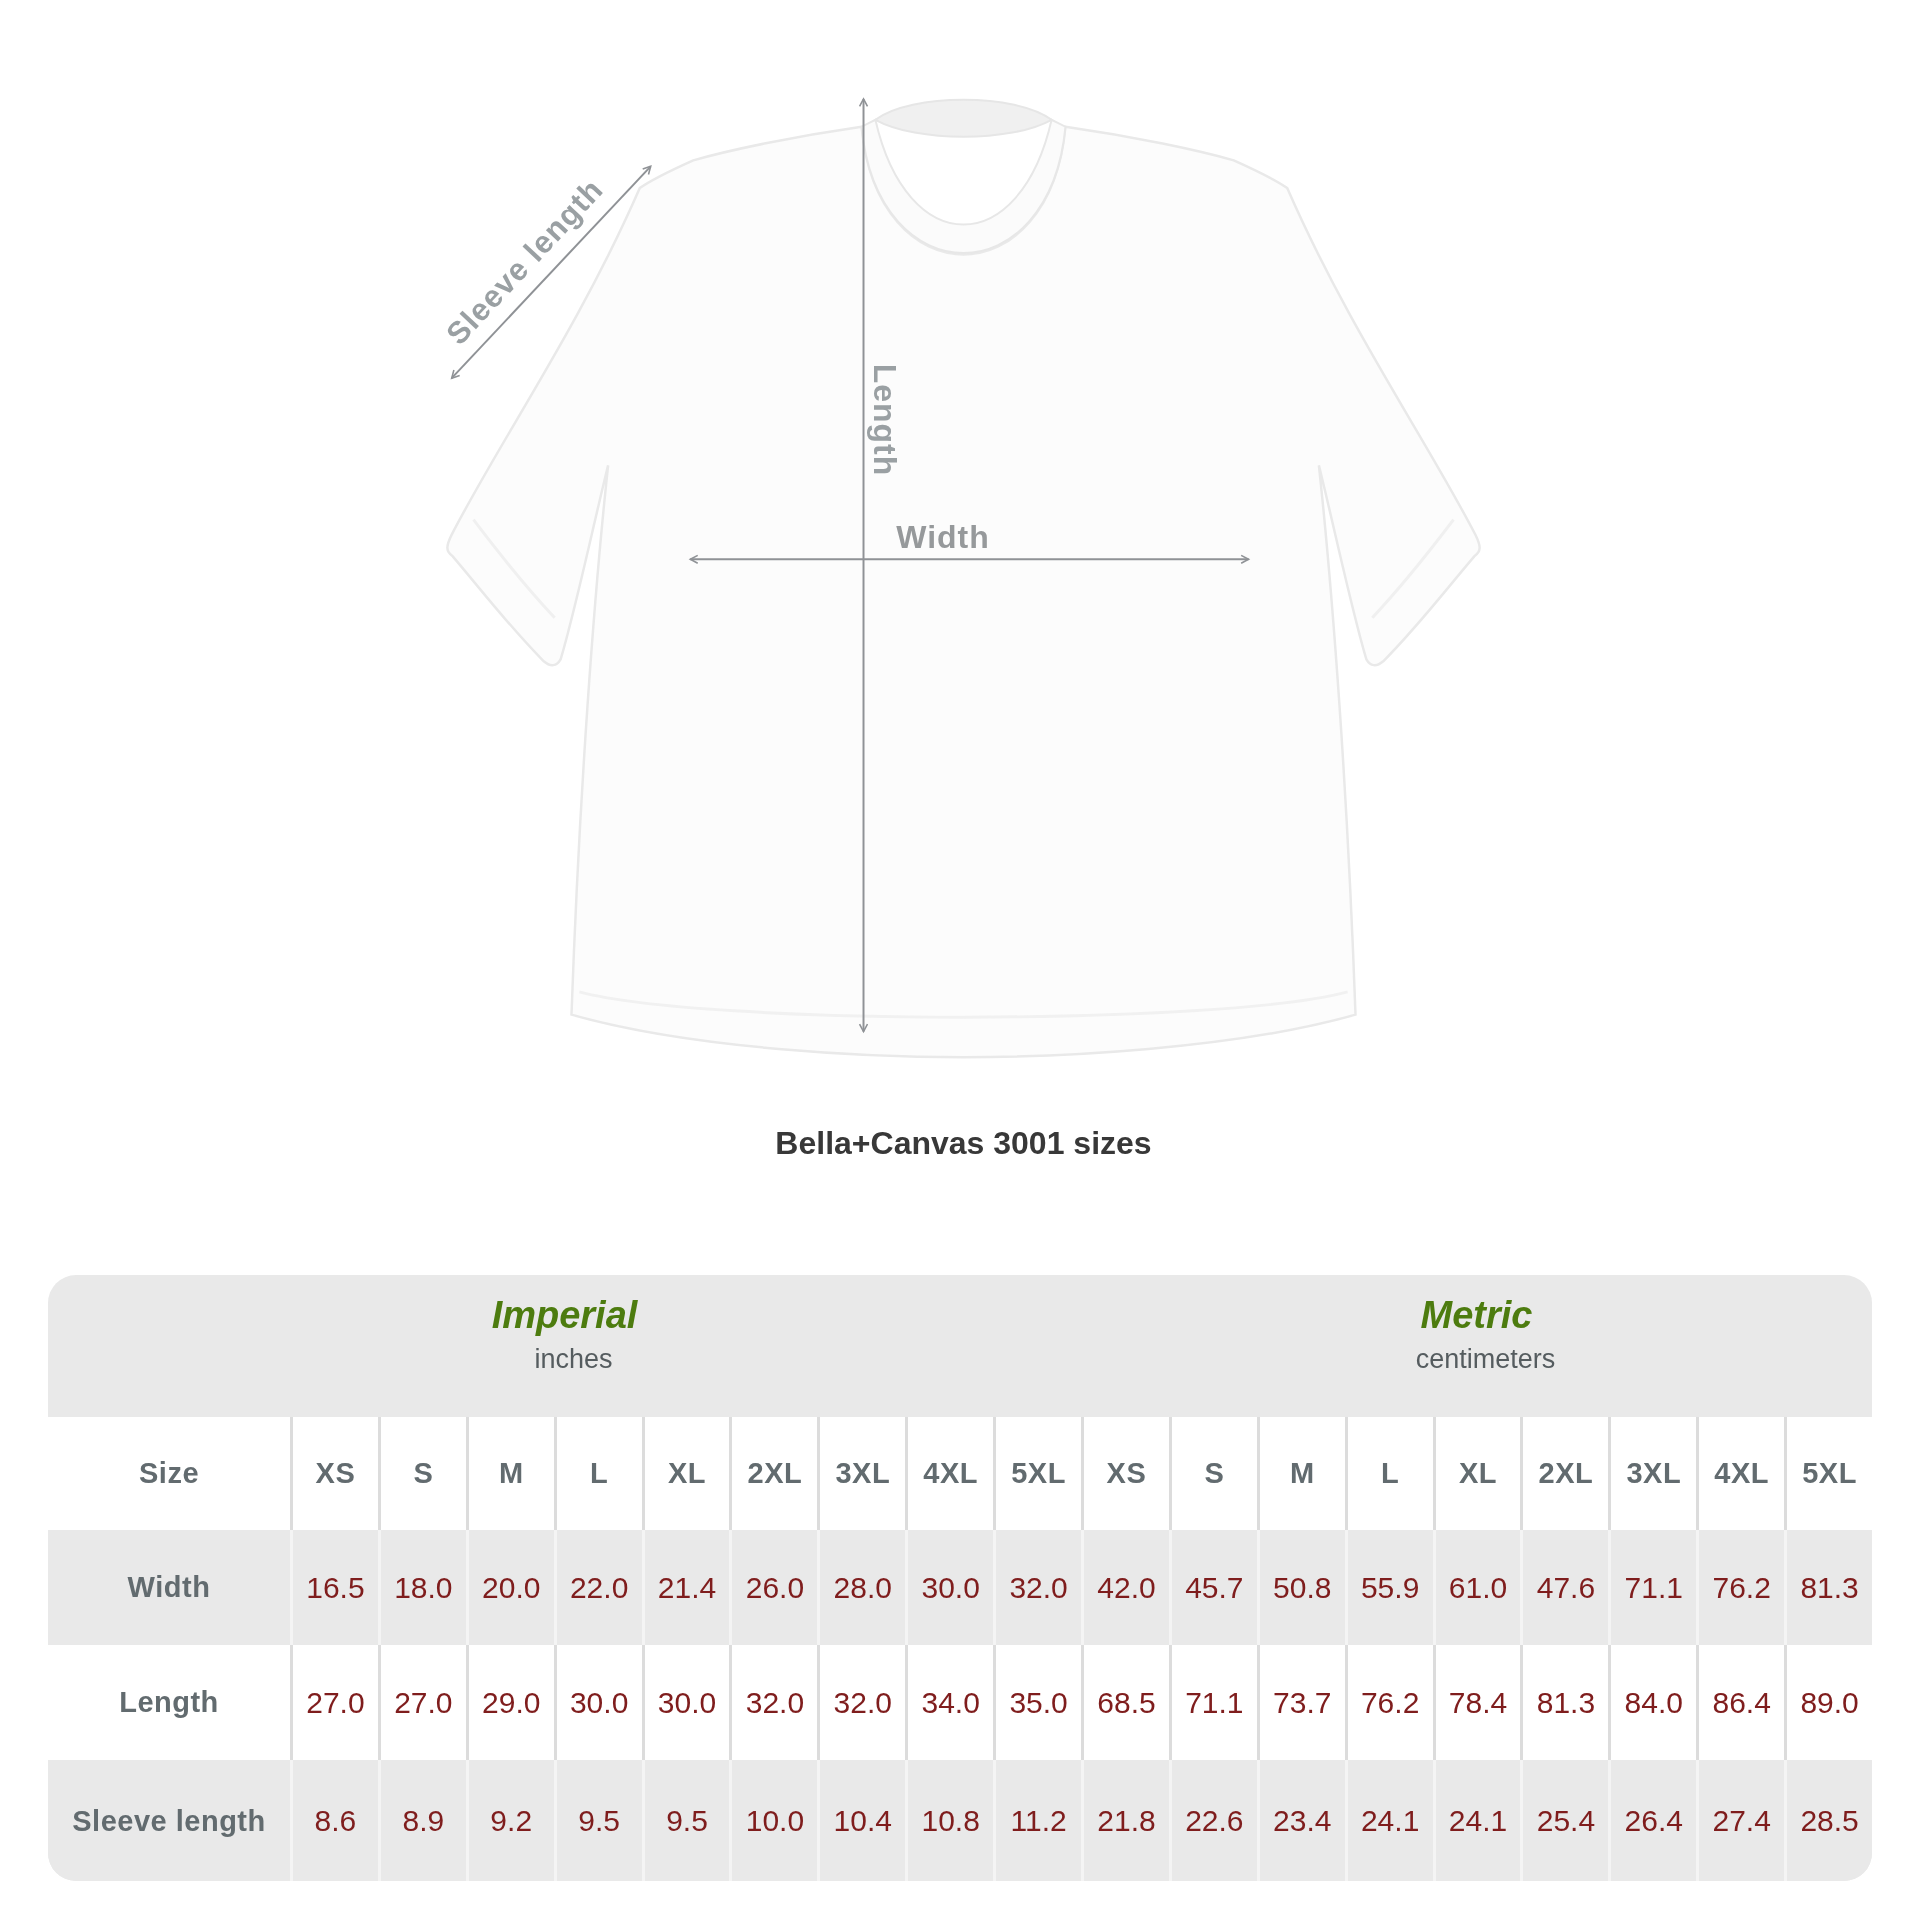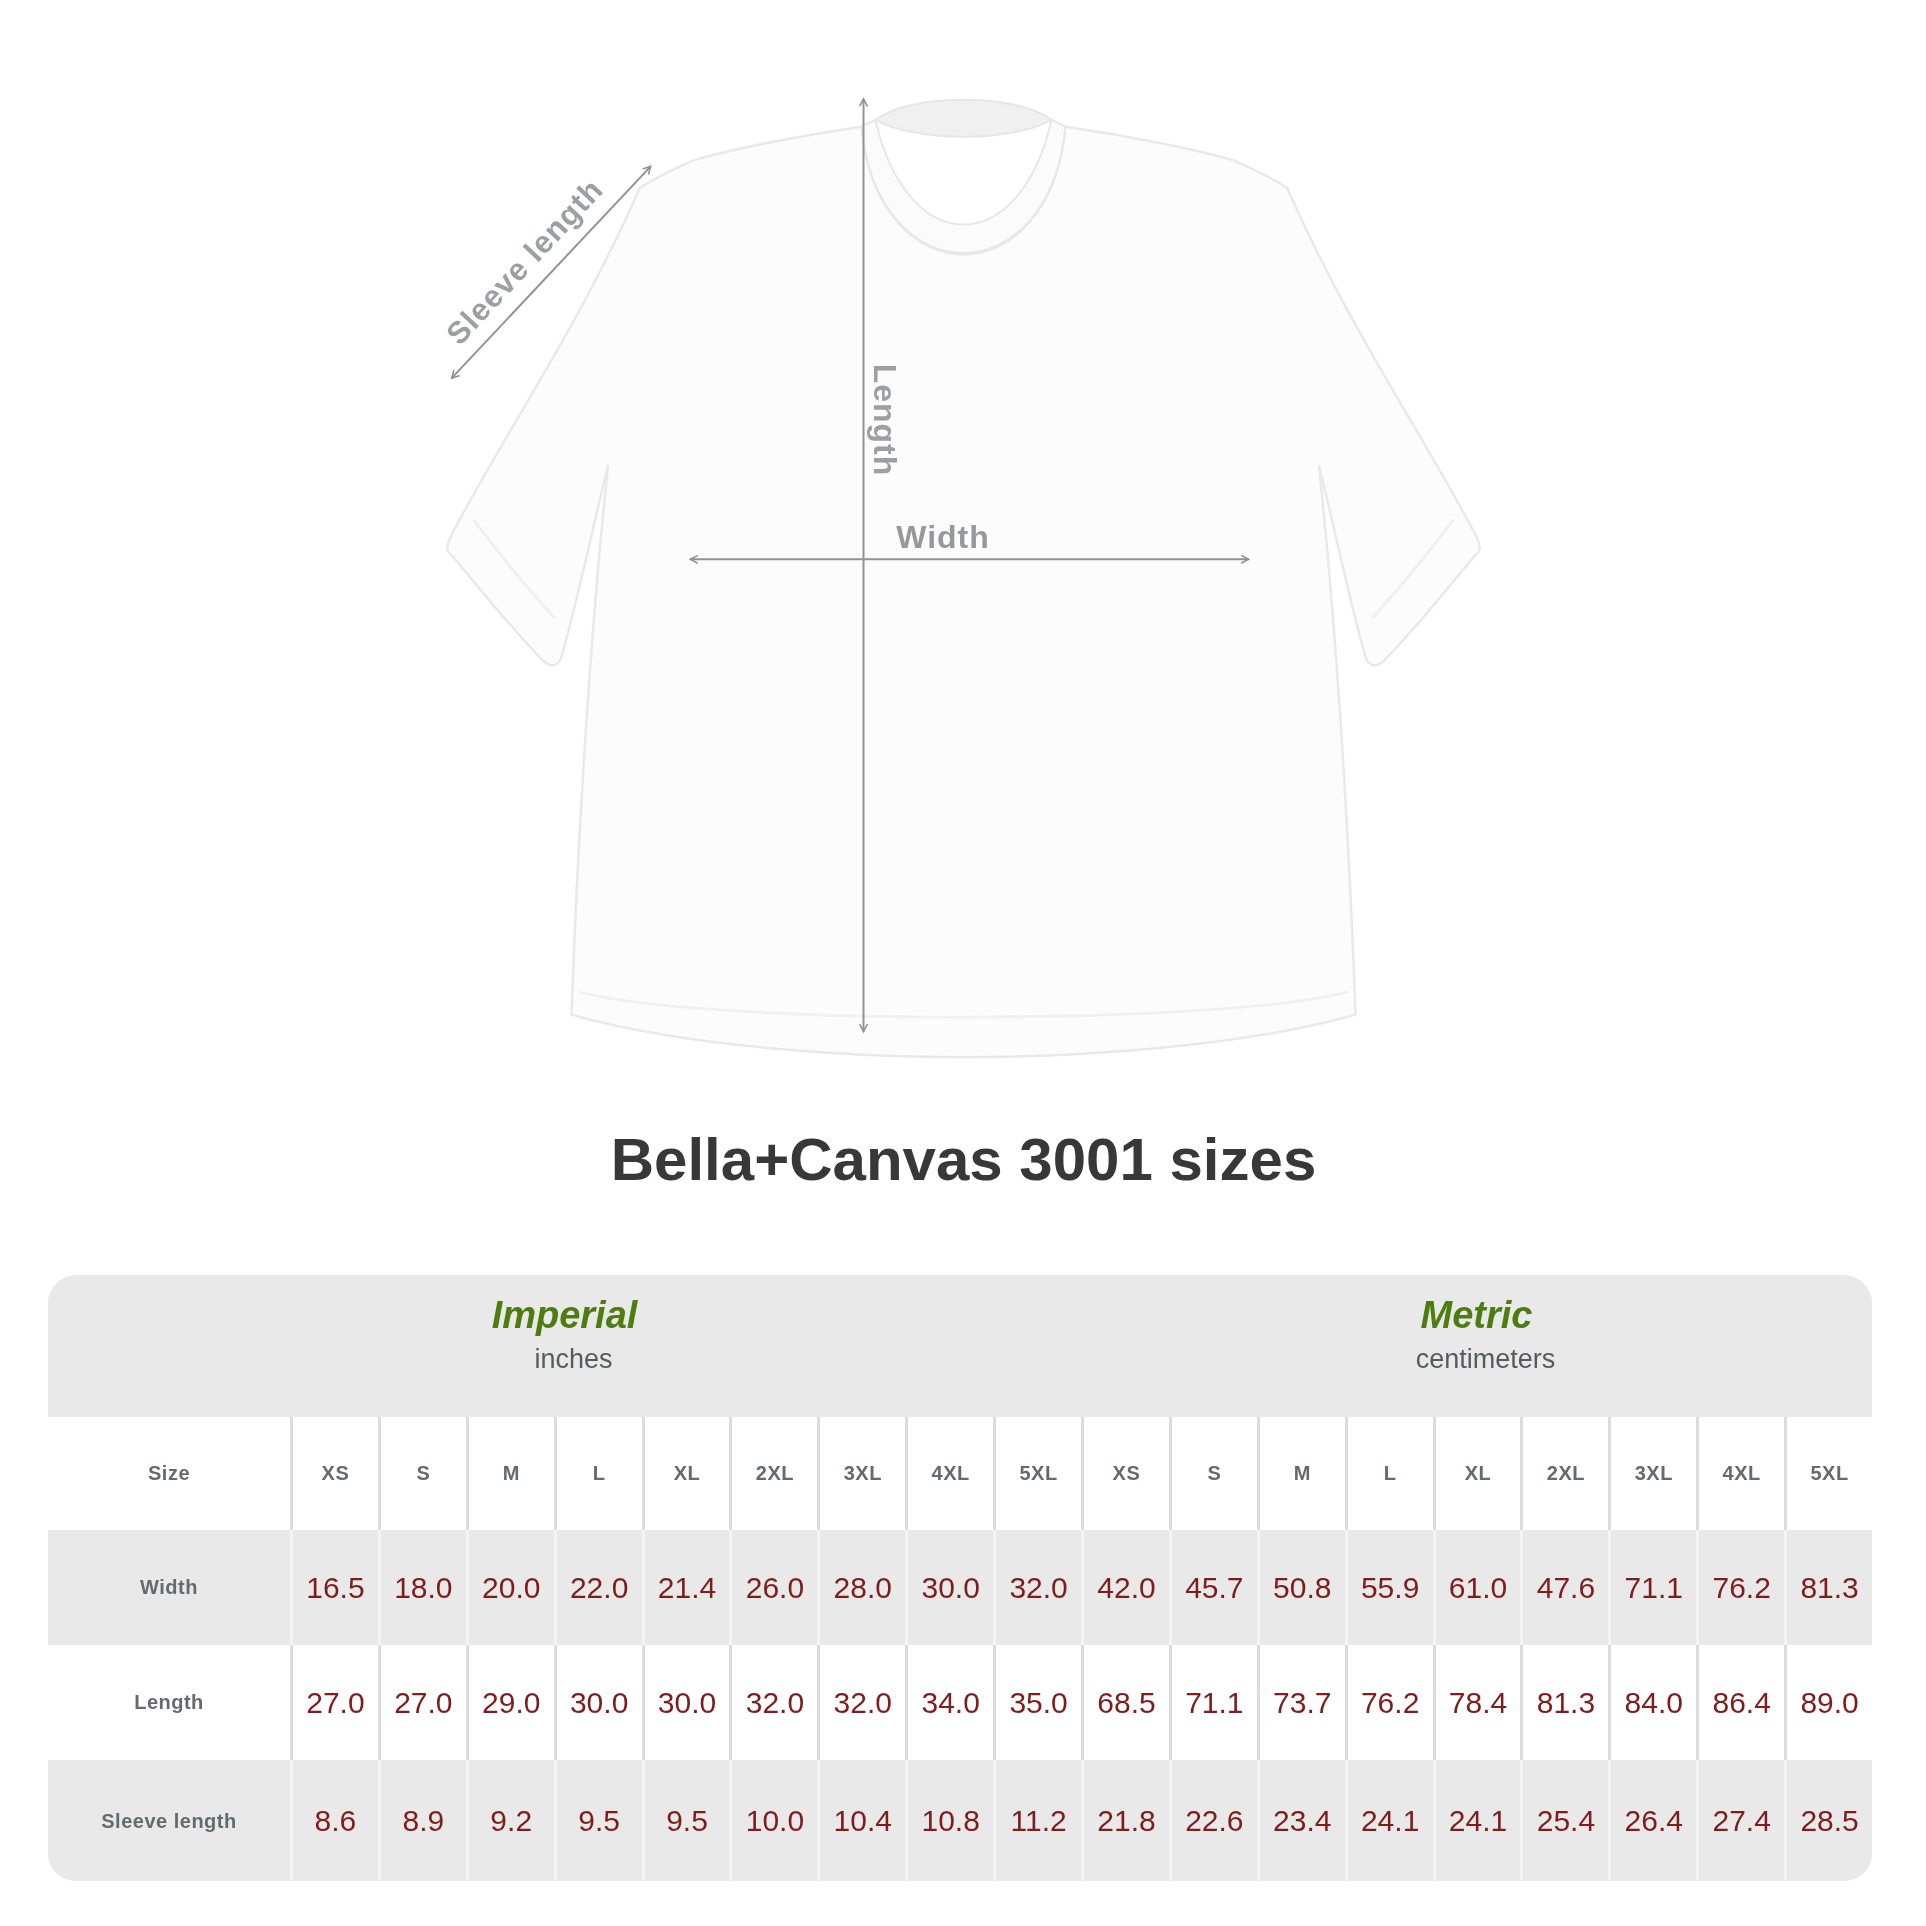"Bella+Canvas 3001 sizes" .title { font-size: 60px -> 32px }
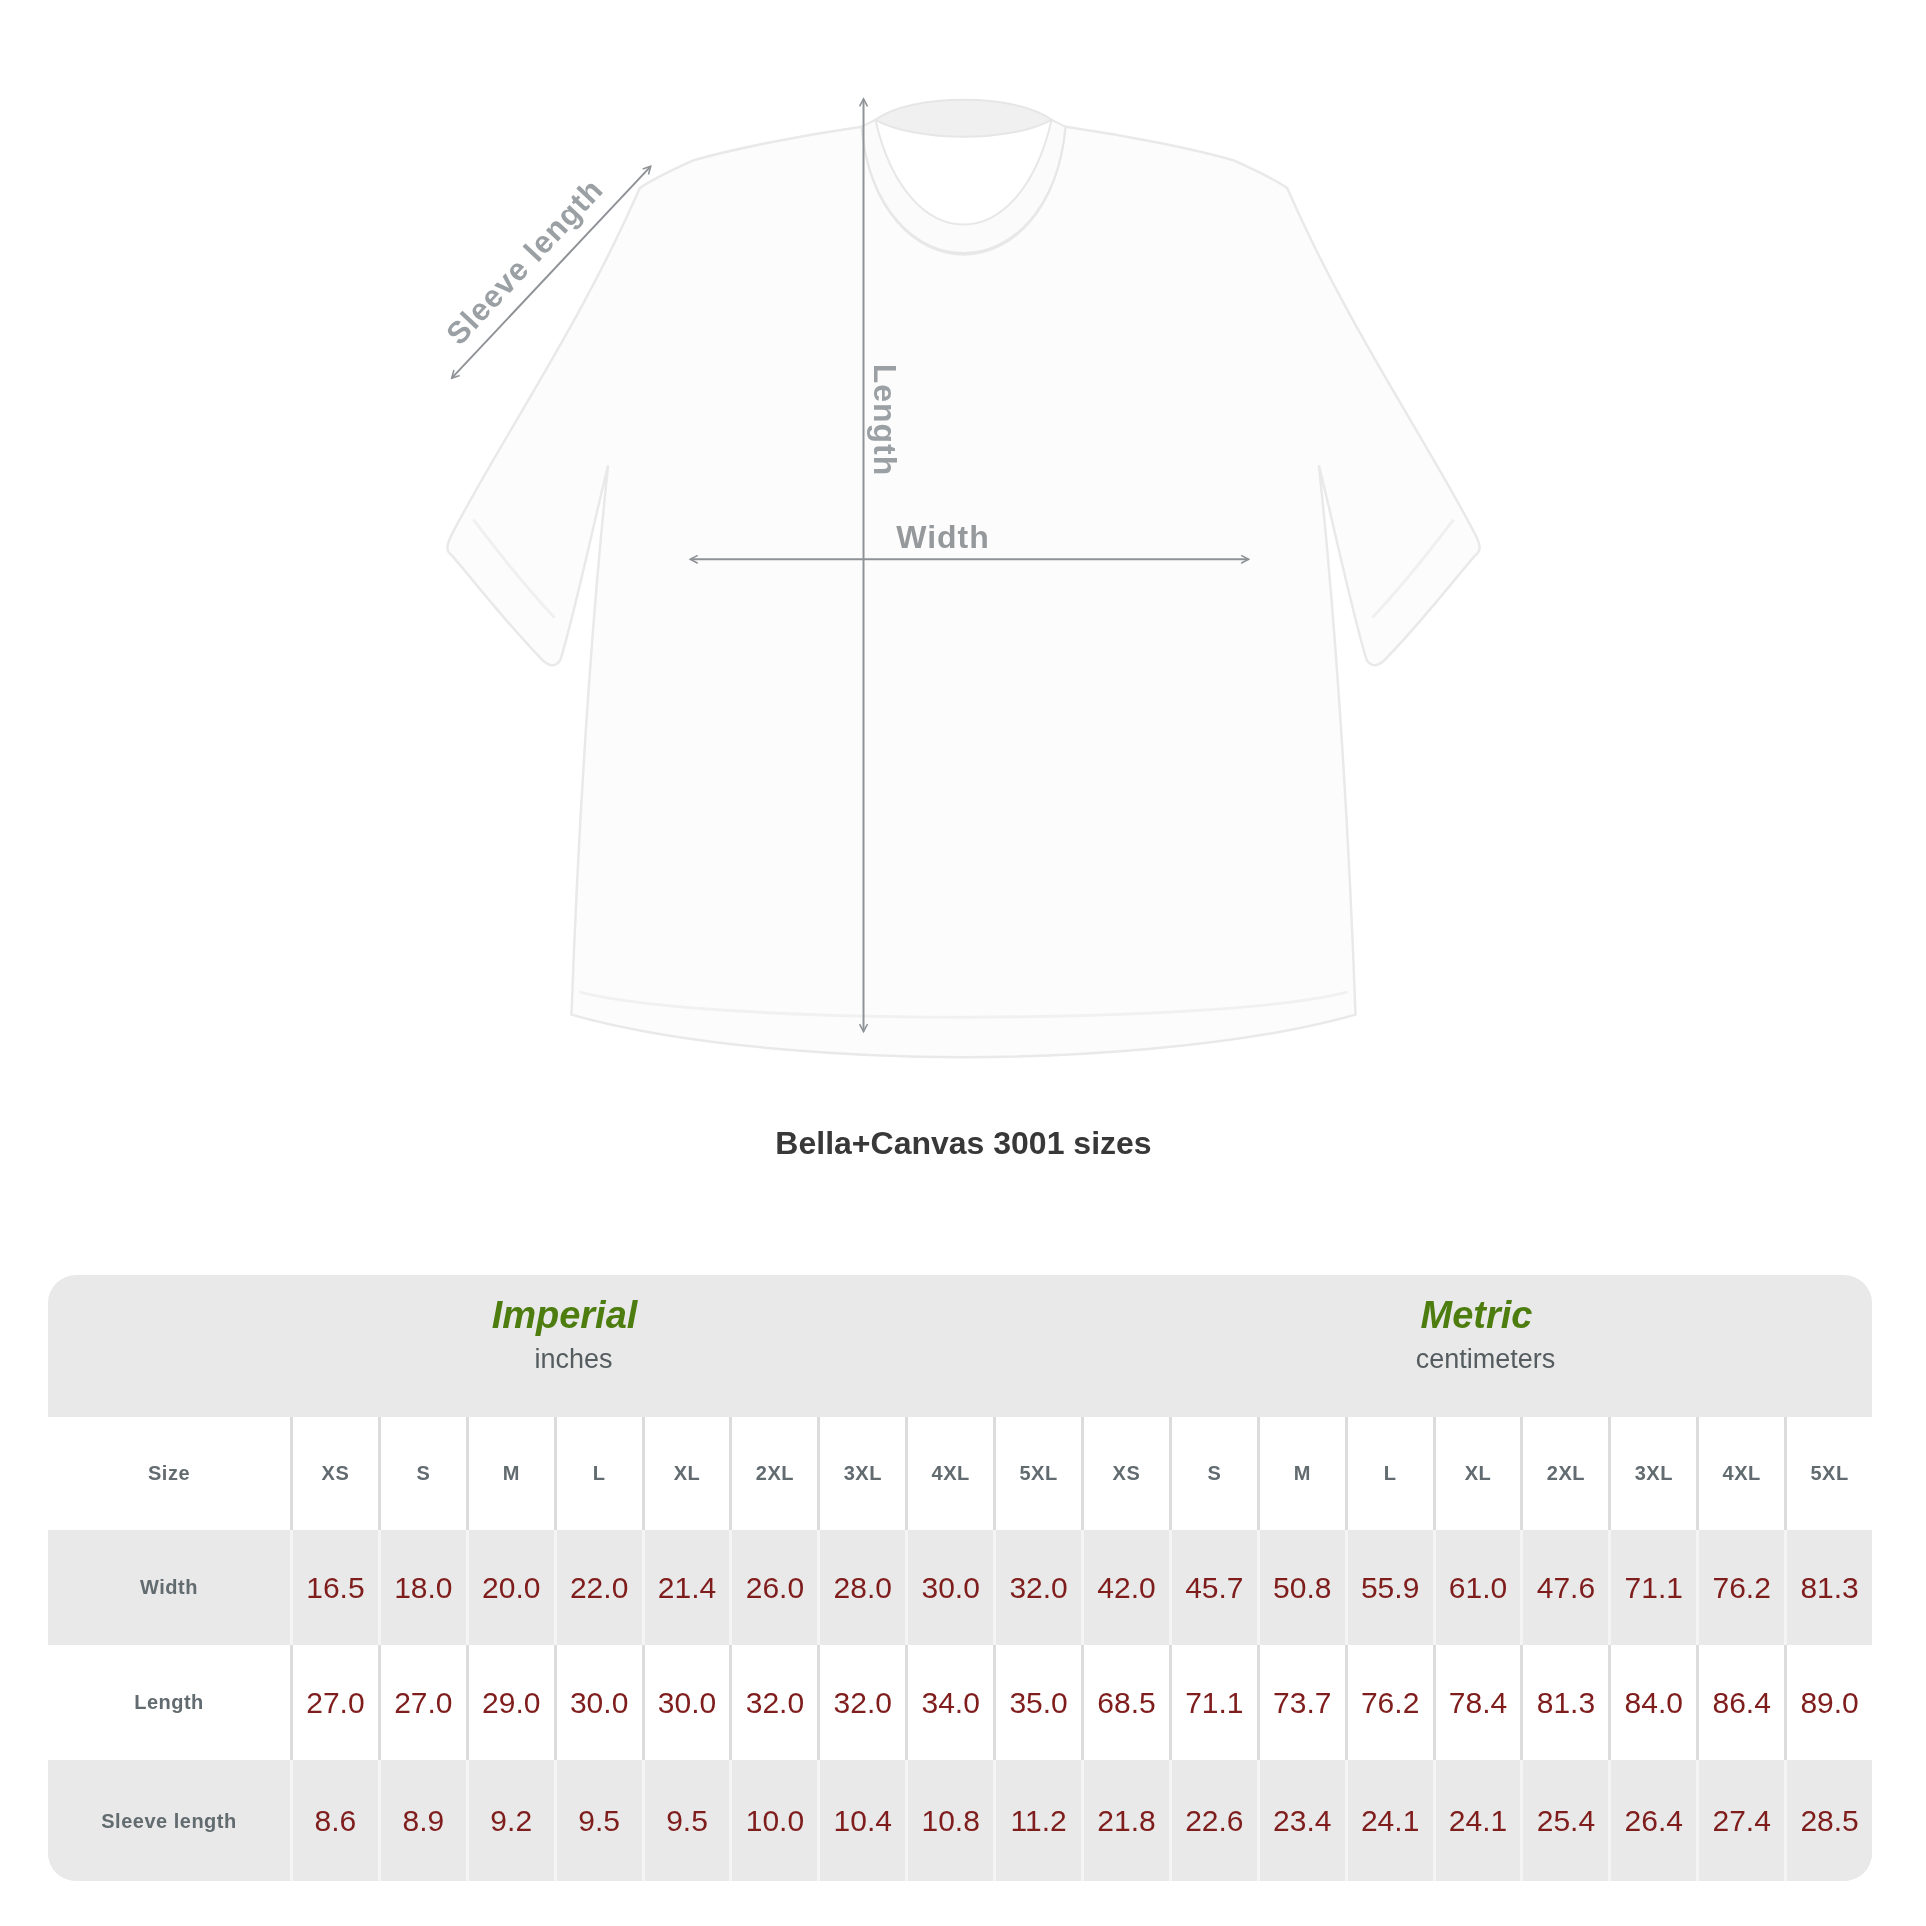"Size" .label-cell { font-size: 20px -> 29px }
